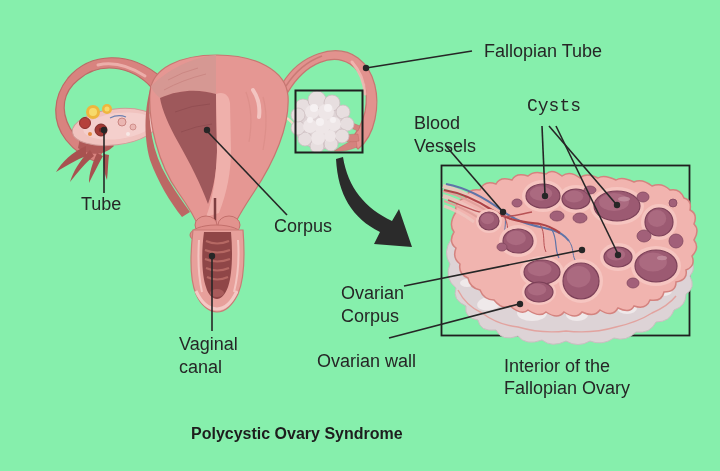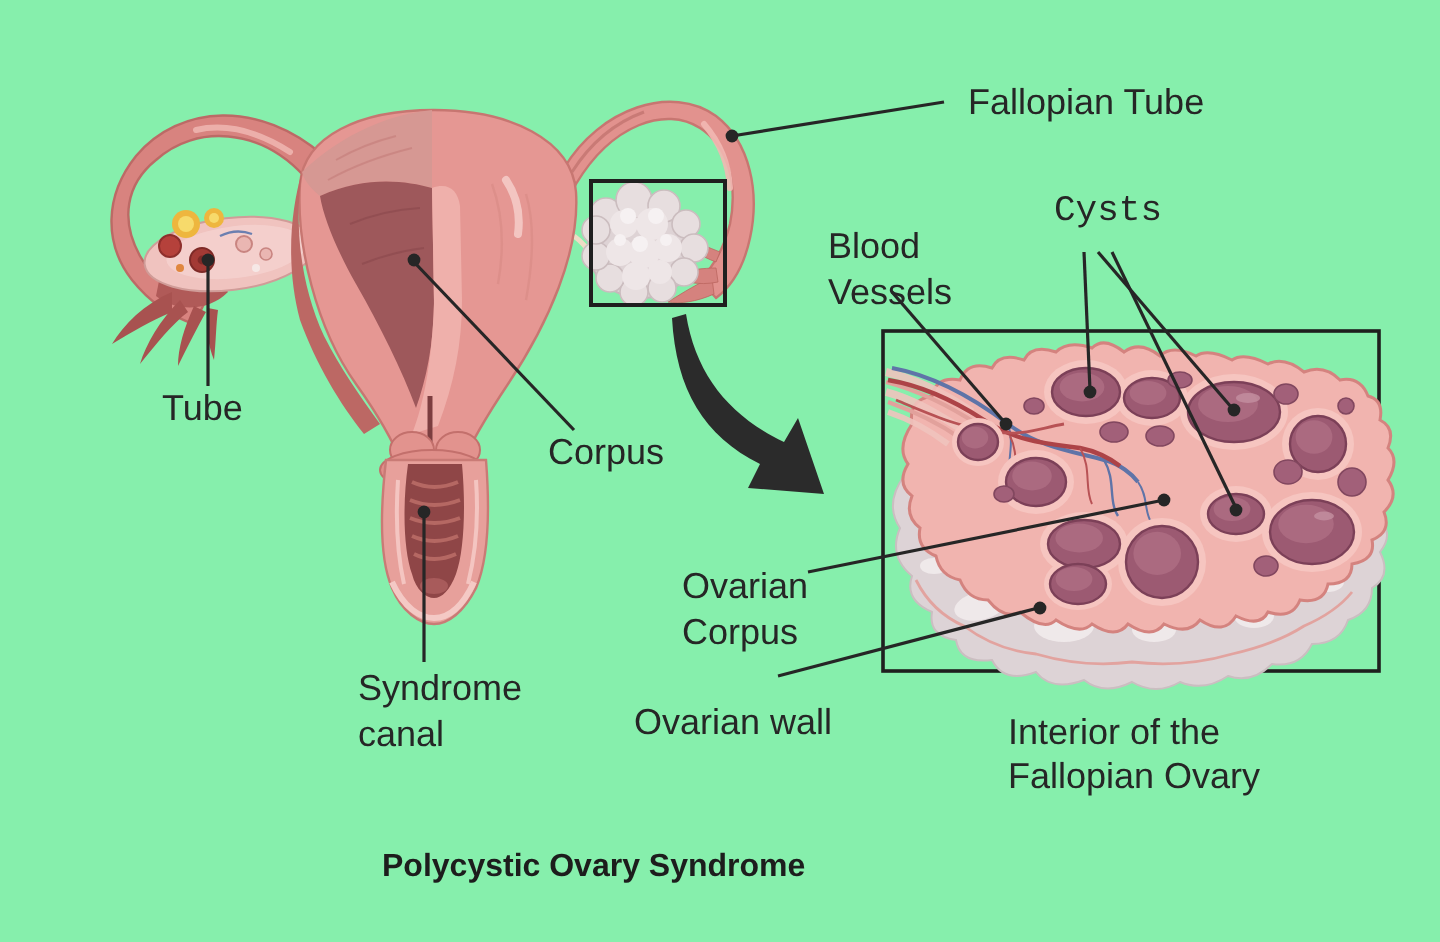"Syndrome" div.label { text: Syndrome -> Vaginal }
